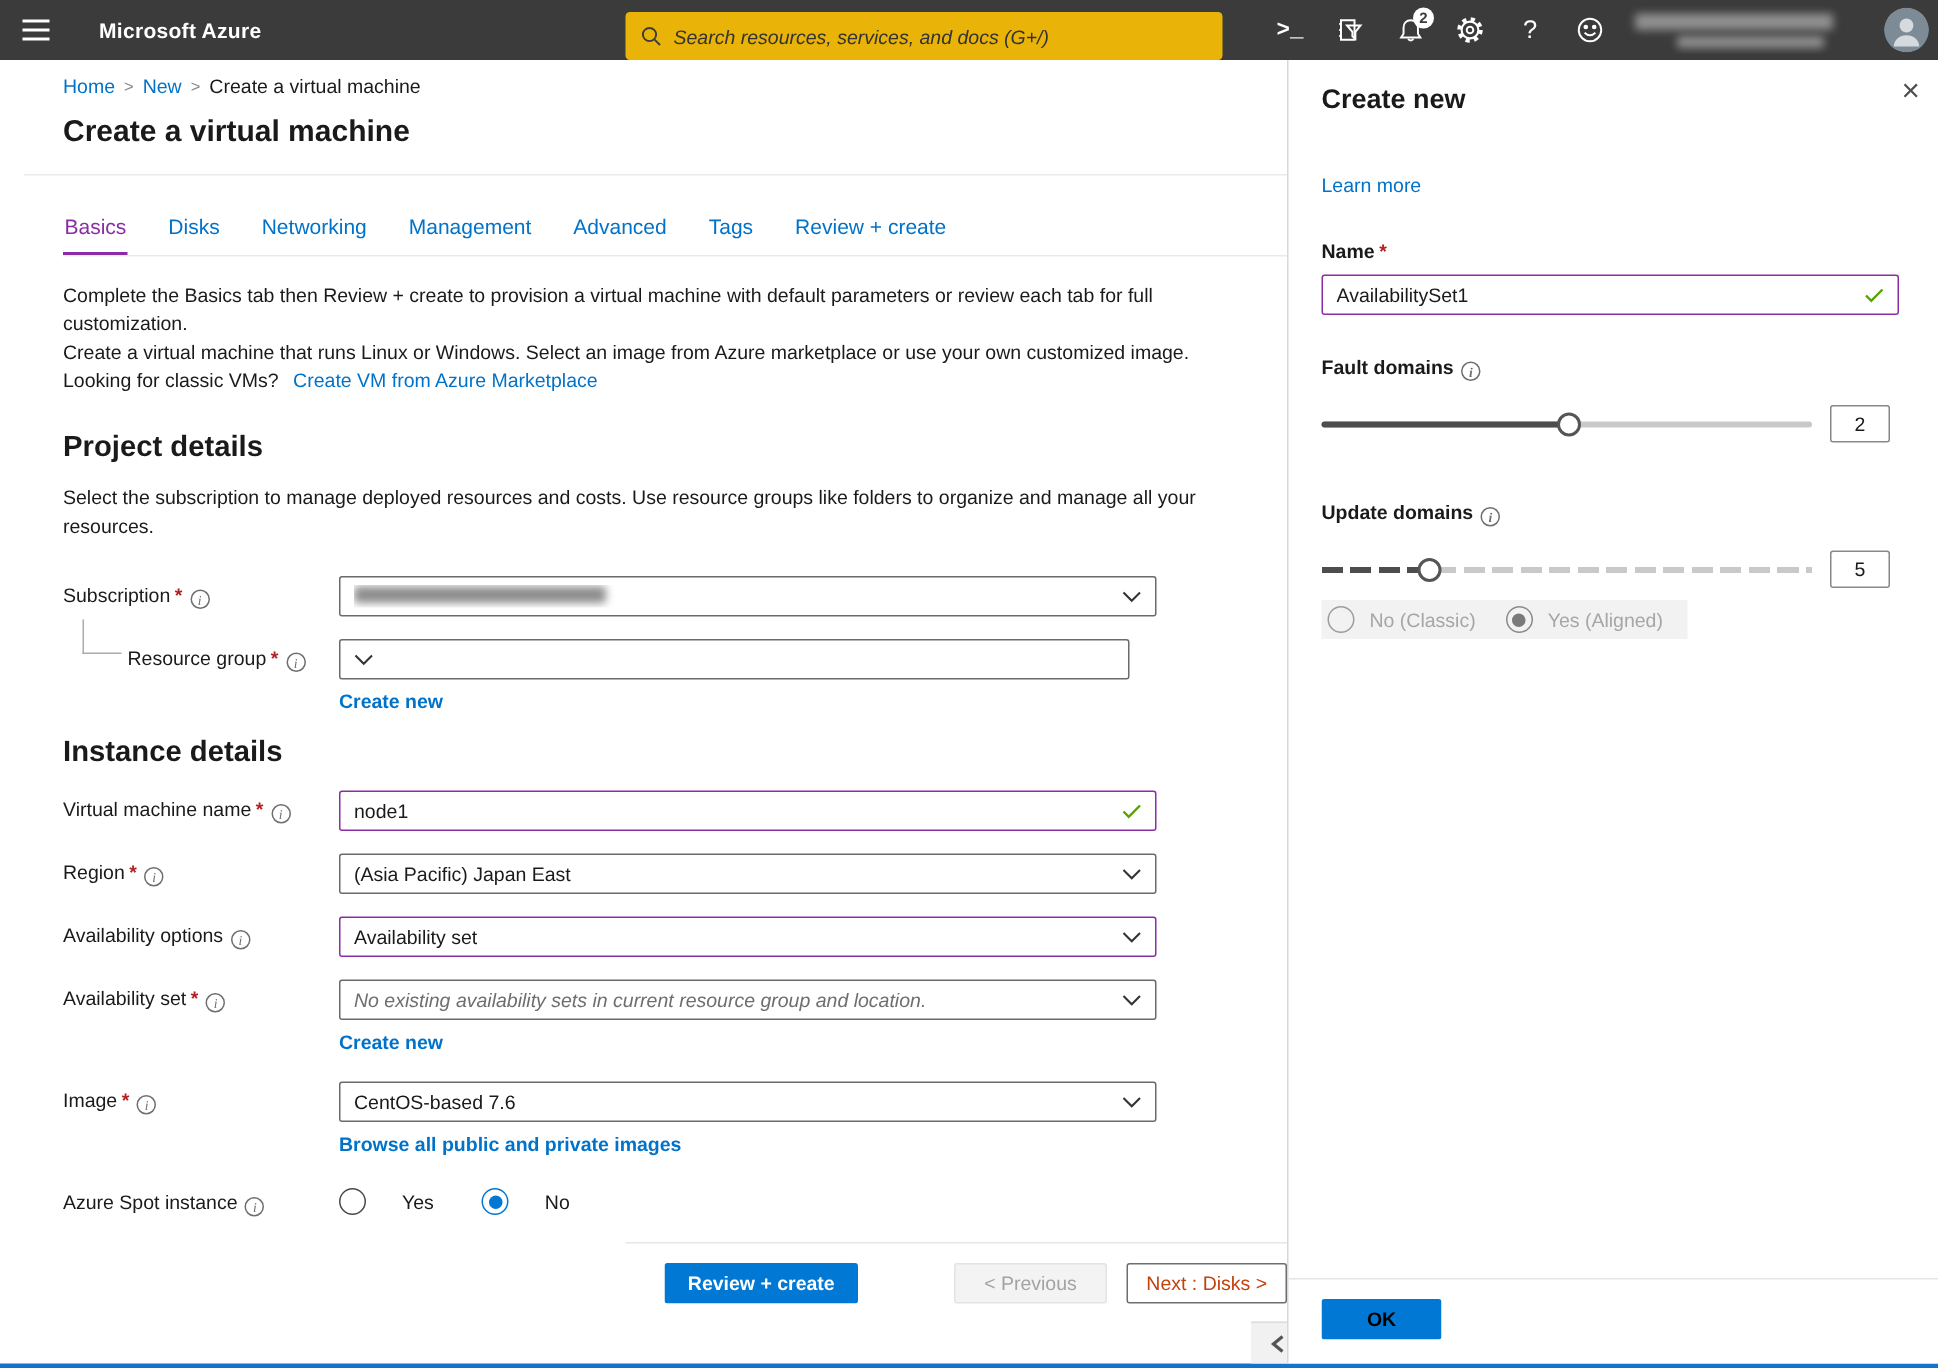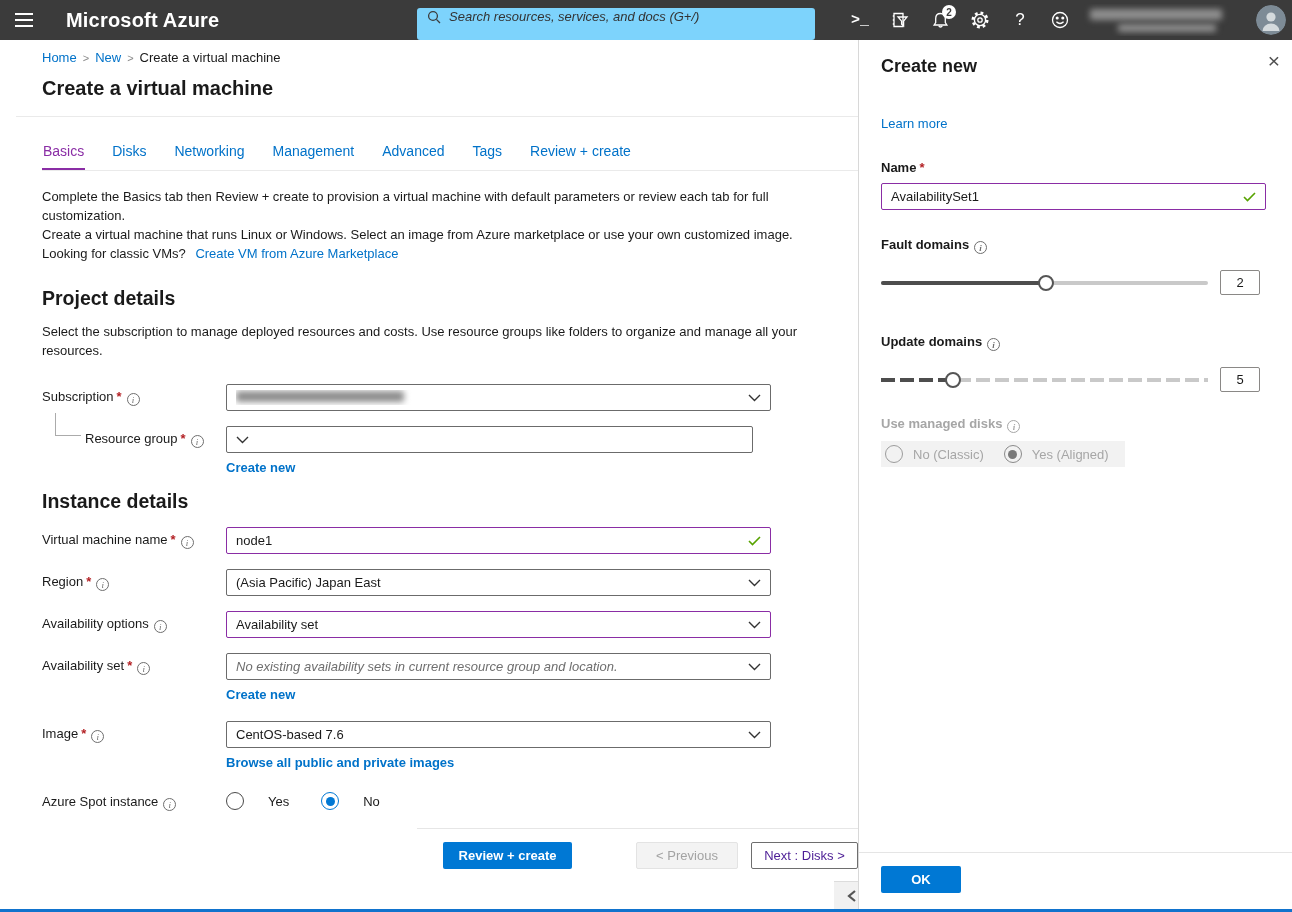"Microsoft Azure" .brand { font-size: 20px -> 14px }
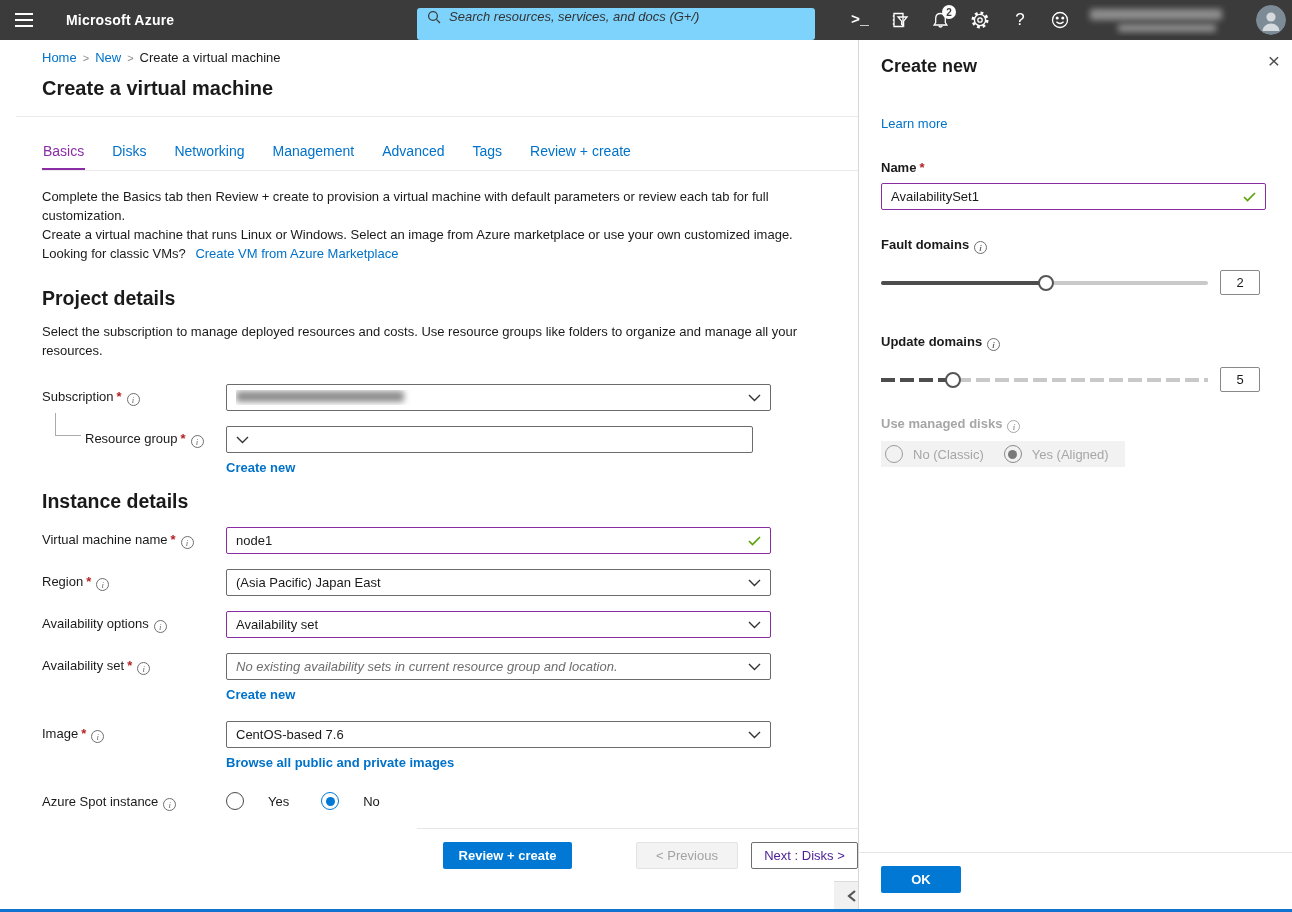"Search resources, services, and docs" .search-box { align-items: flex-end -> center; background: #7dd3fc -> #eab308 }
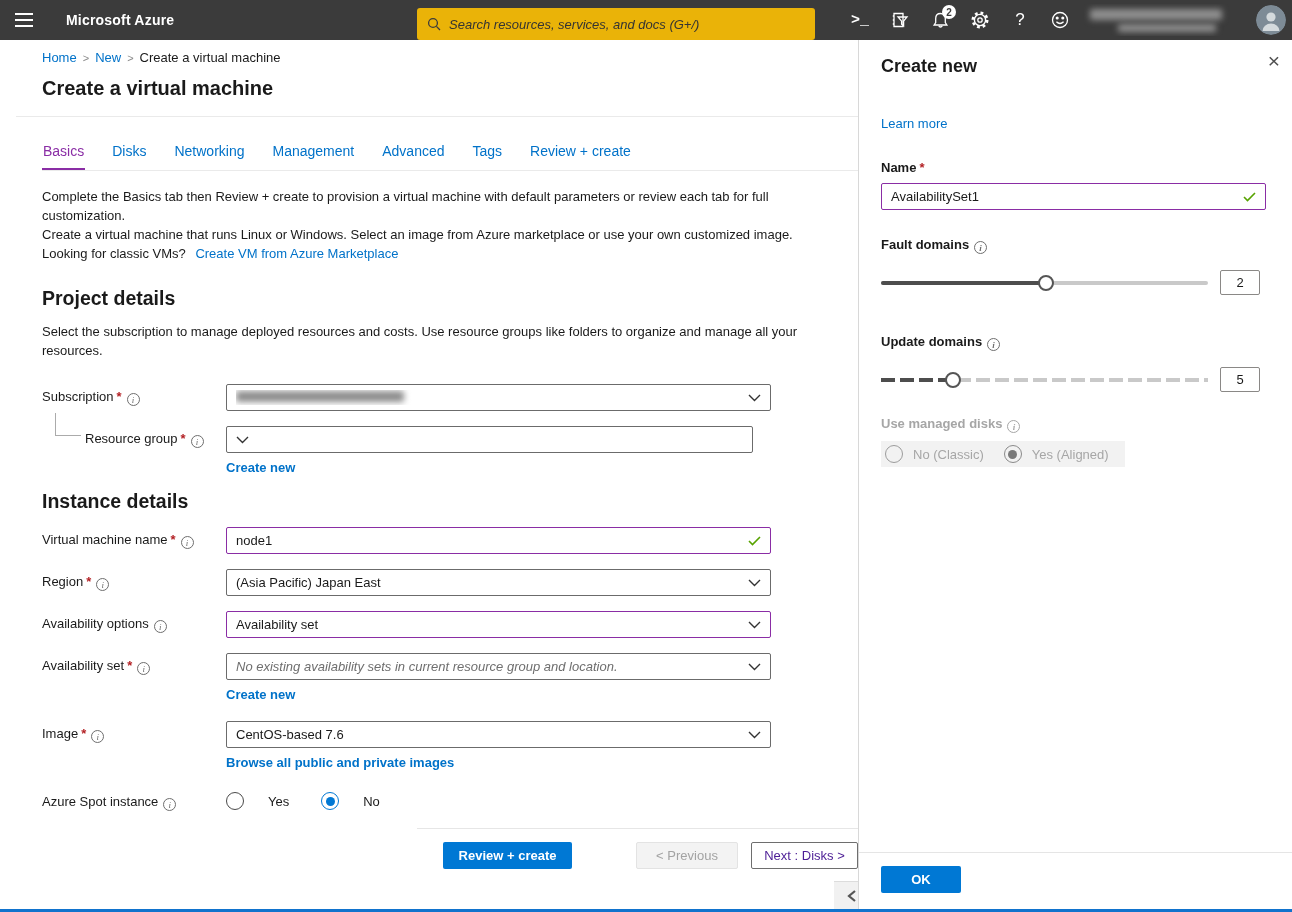"Use managed disks" div.panel-label { html: <div> <span>Use managed disks</span><span></span> </div> -> none }
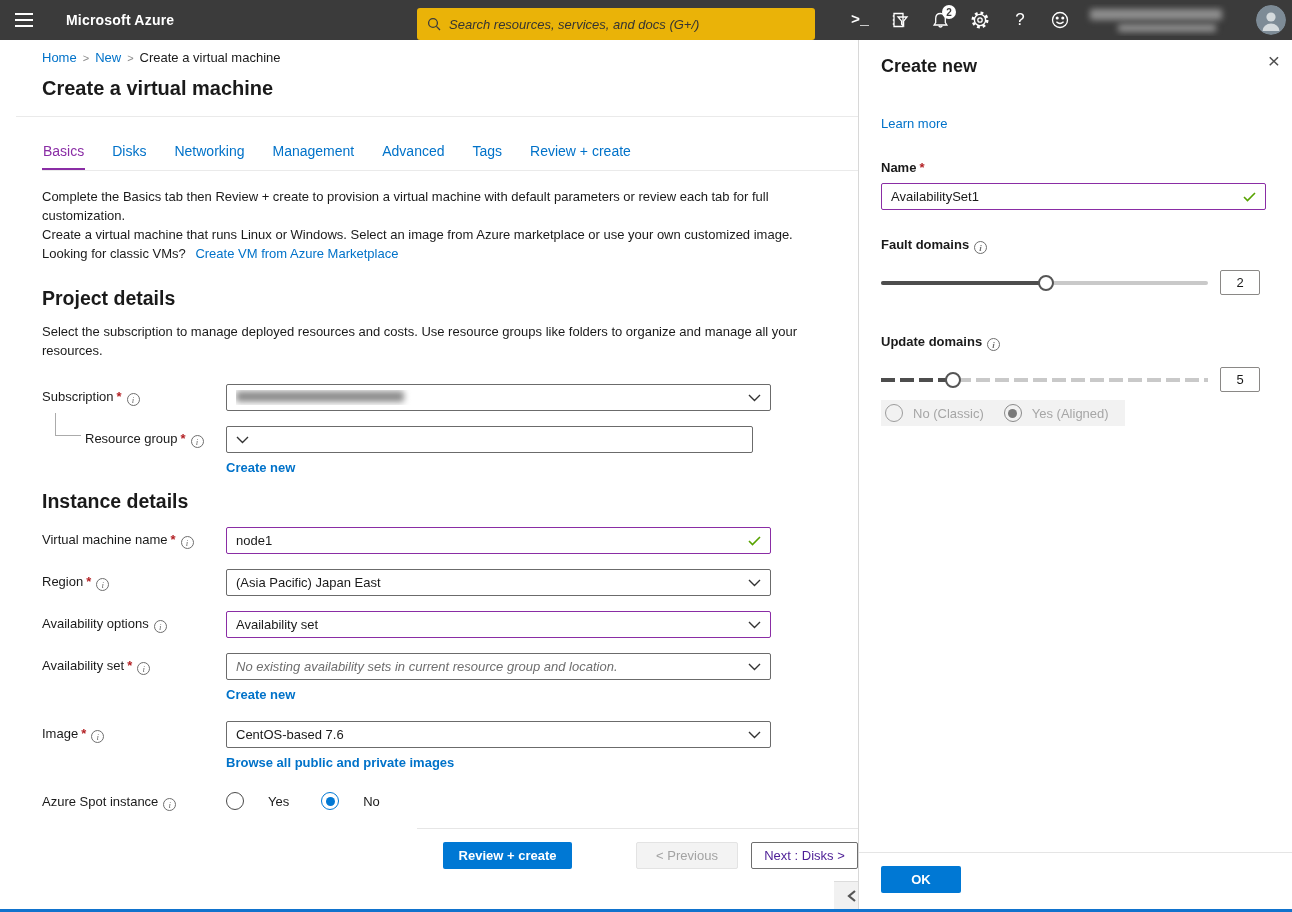"Next : Disks >" .btn-outline { color: #4c1d95 -> #c2410c }
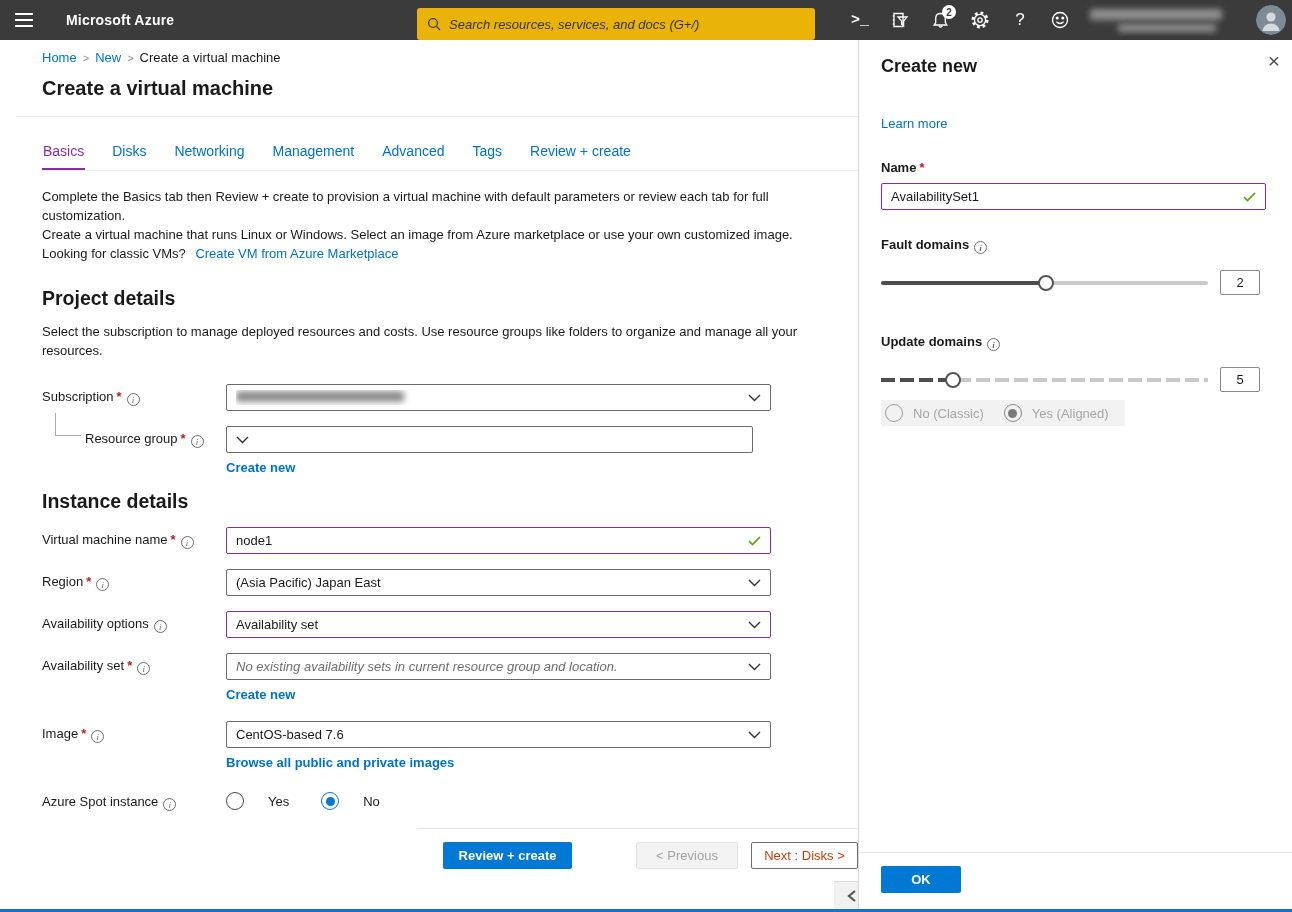"OK" .btn-ok { color: #ffffff -> #000000 }
